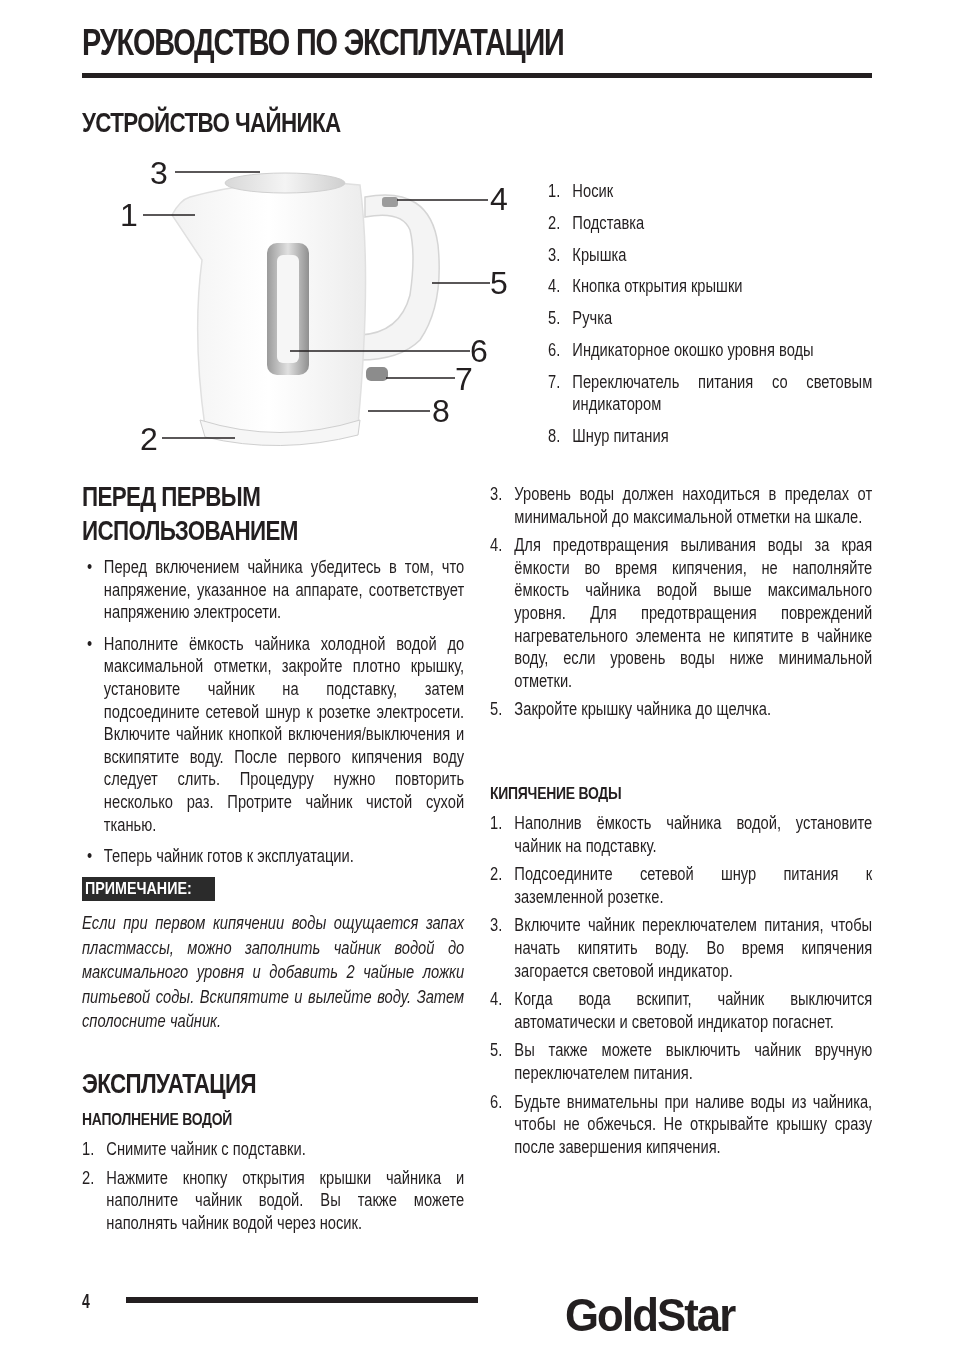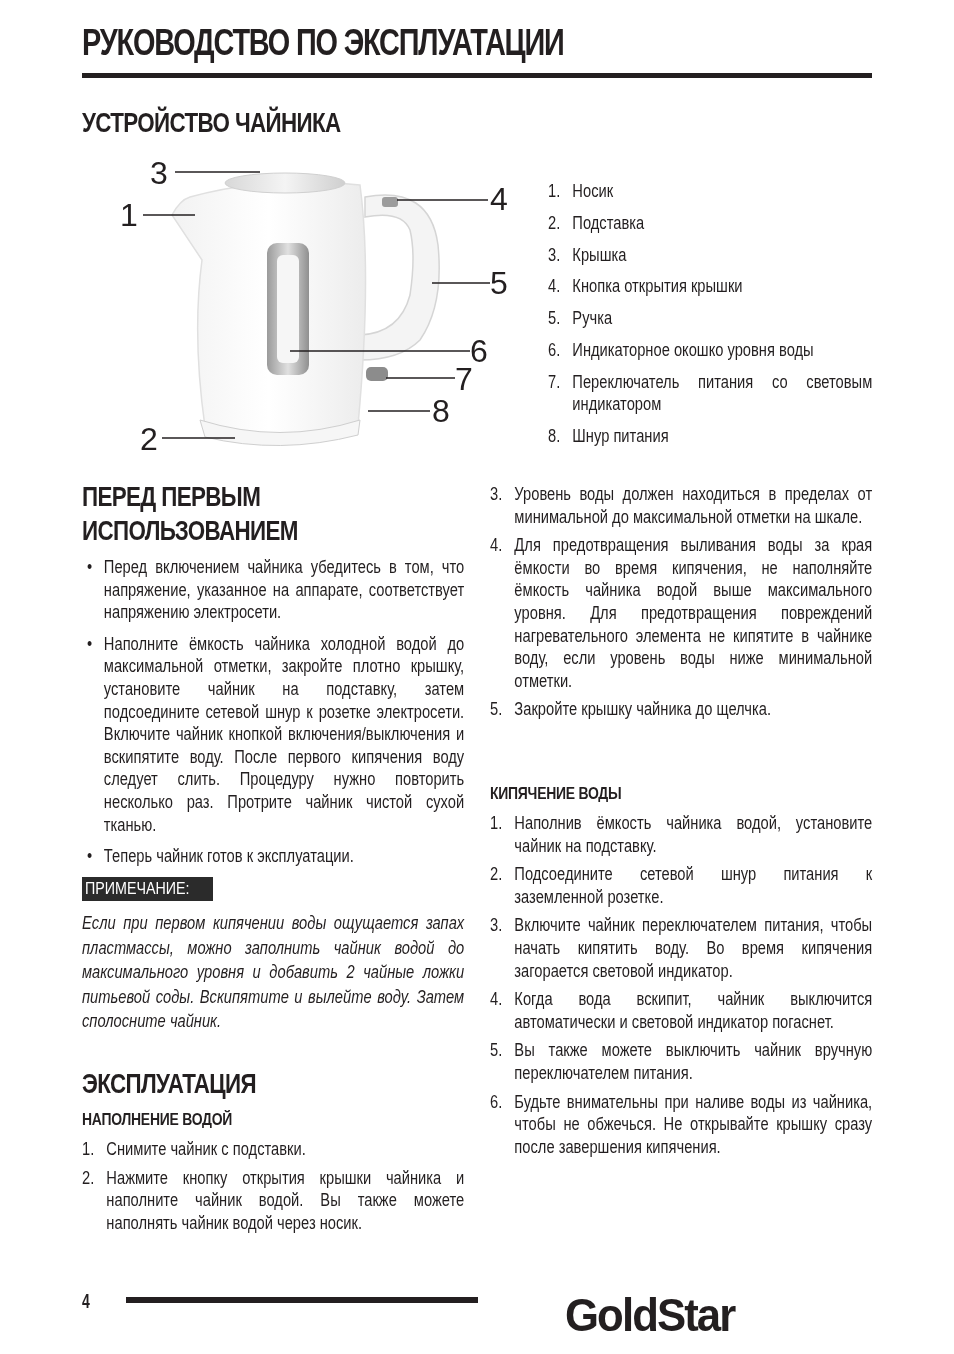"ПРИМЕЧАНИЕ:" .note-badge { font-weight: normal -> bold }
